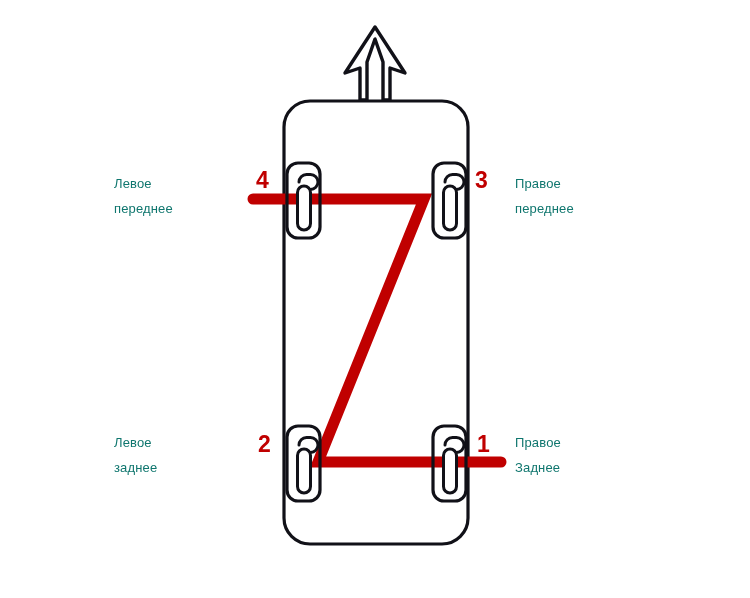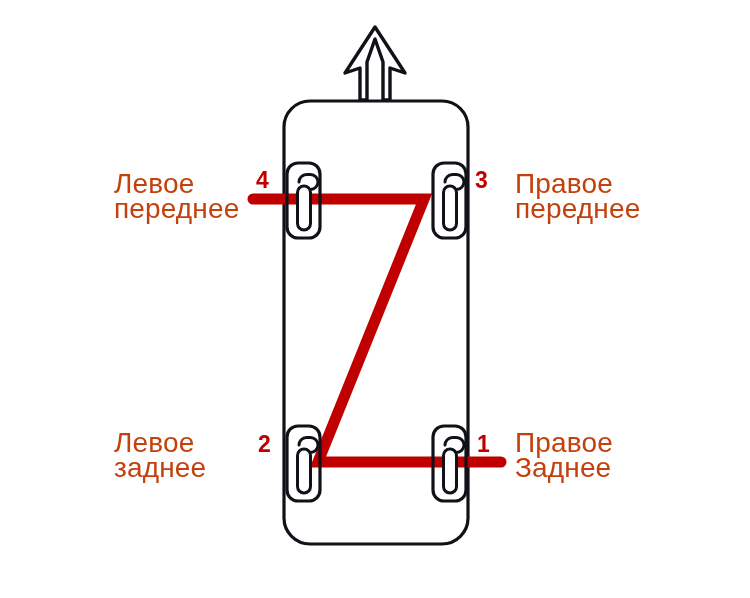"Левое" .label { color: #c2410c -> #0f766e; font-size: 28px -> 13px }
